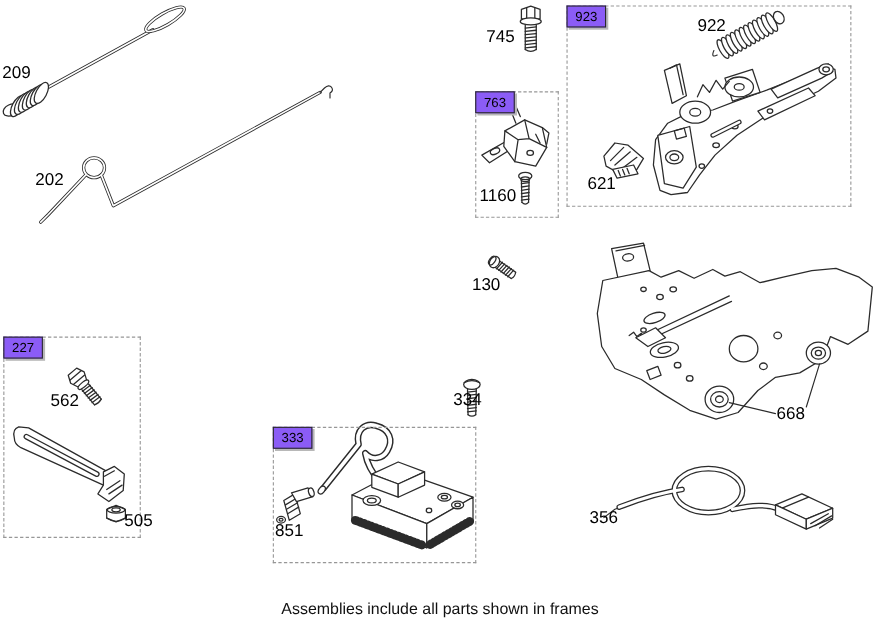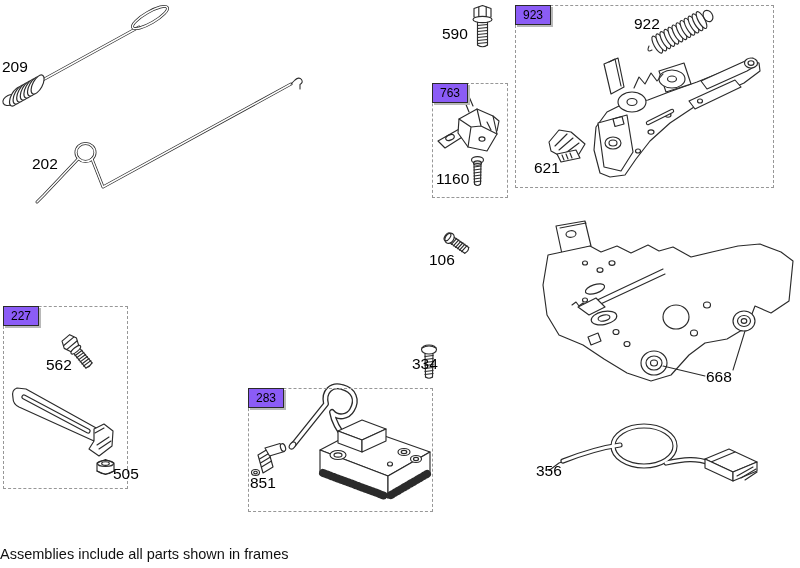"590" div.part-label { text: 590 -> 745 }
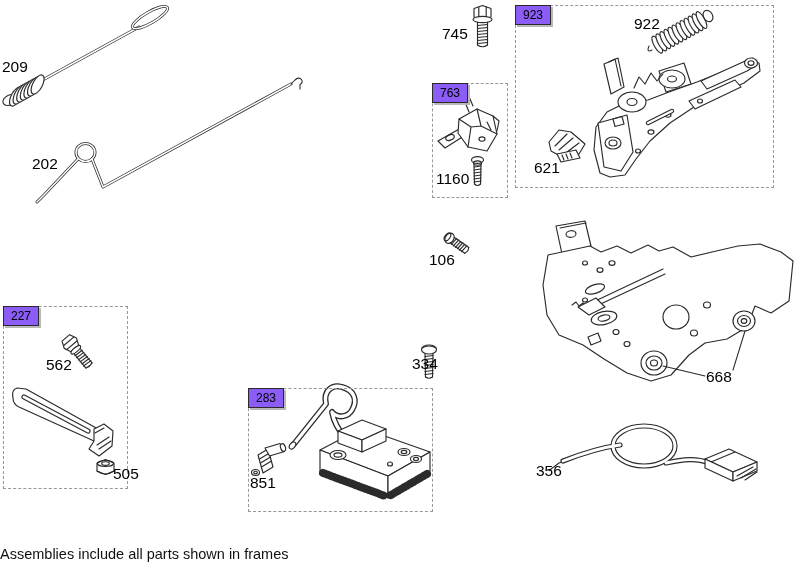"106" div.part-label { text: 106 -> 130 }
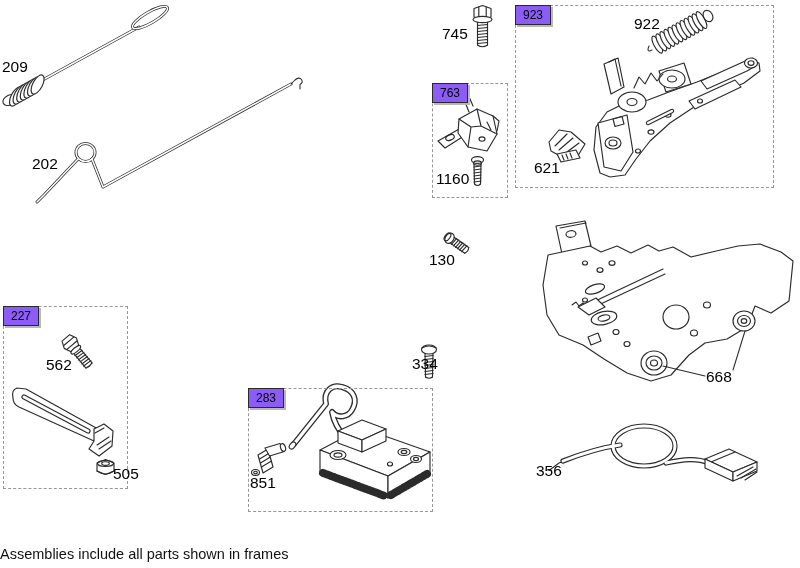"283" span { text: 283 -> 333 }
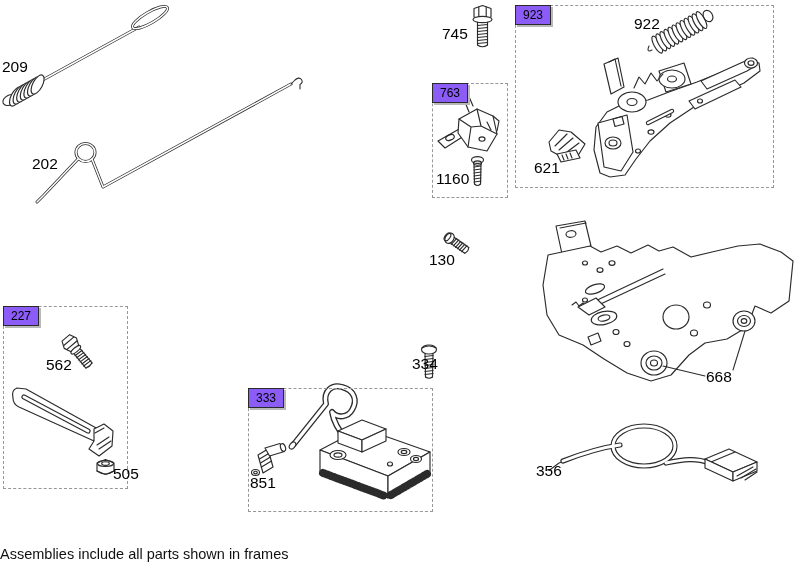"Assemblies include all parts shown" .caption { text-align: none -> center }
